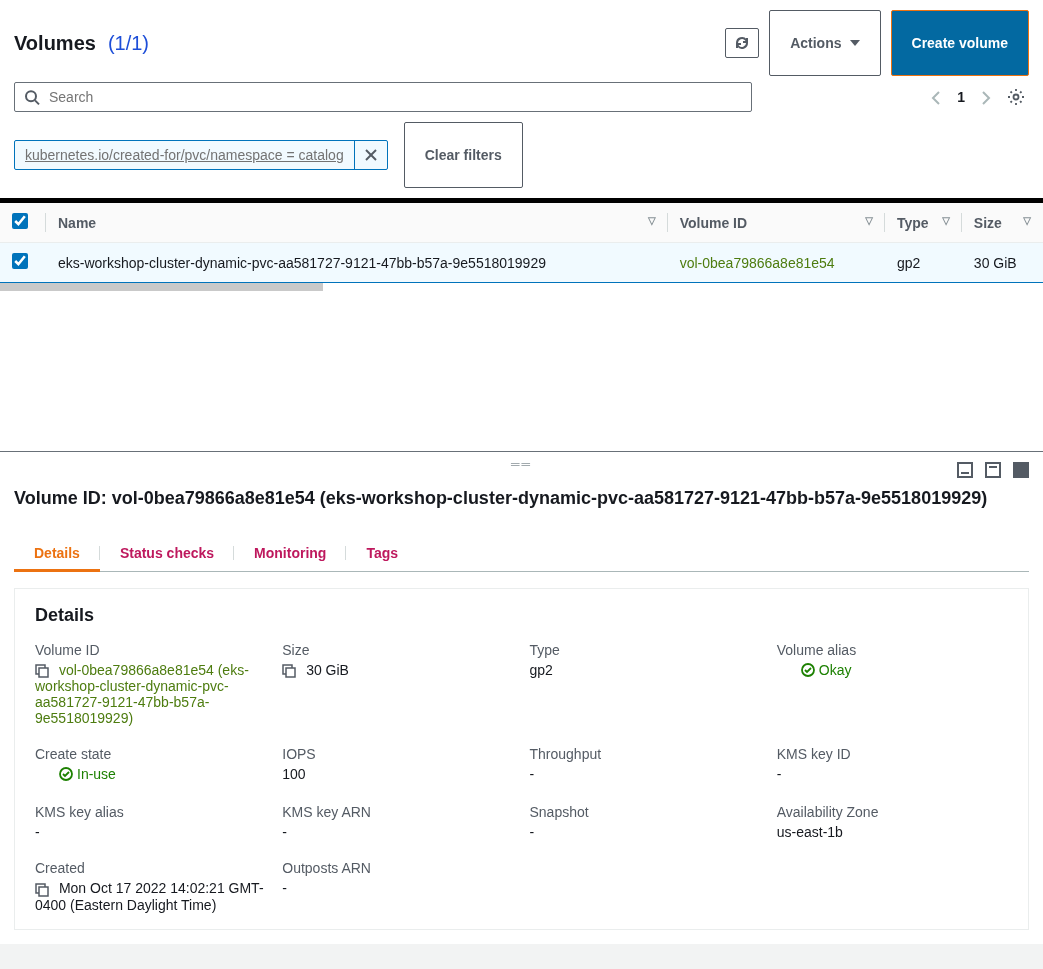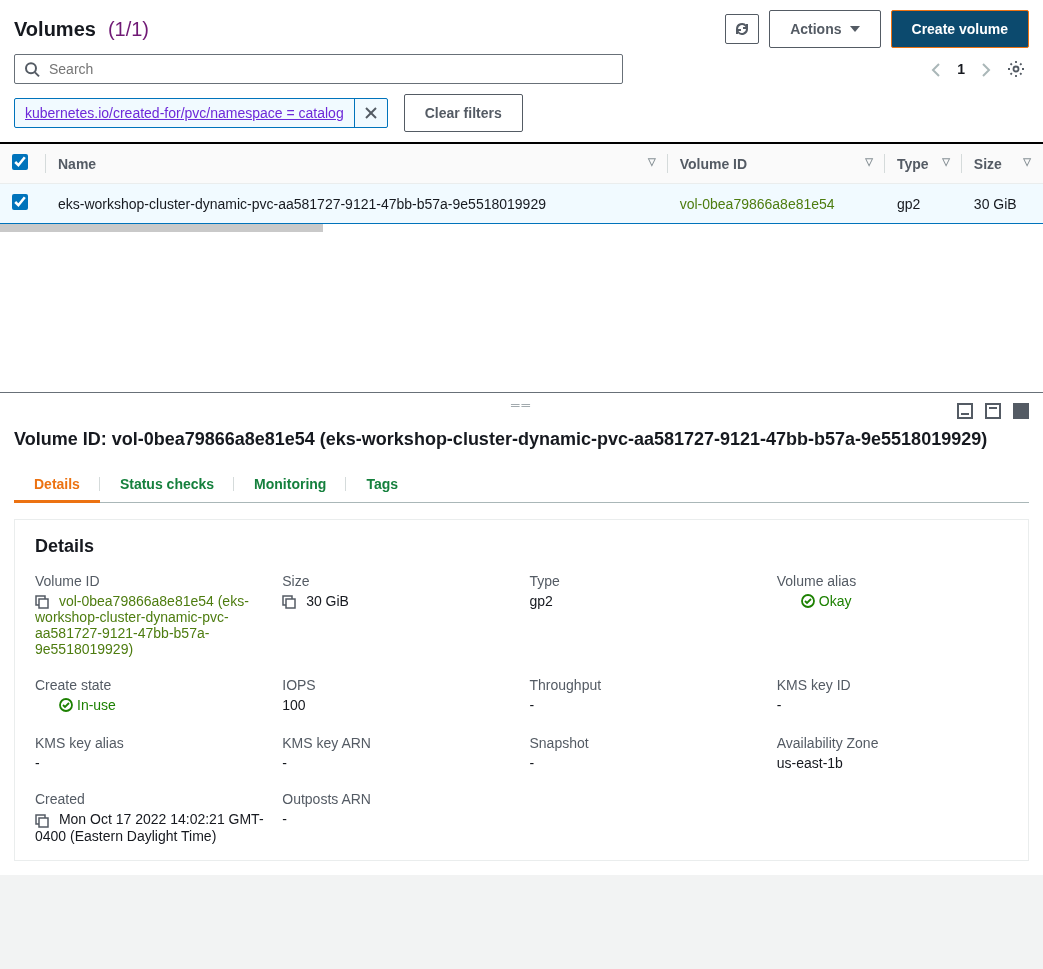"(1/1)" .title-count { color: #701a75 -> #1d4ed8 }
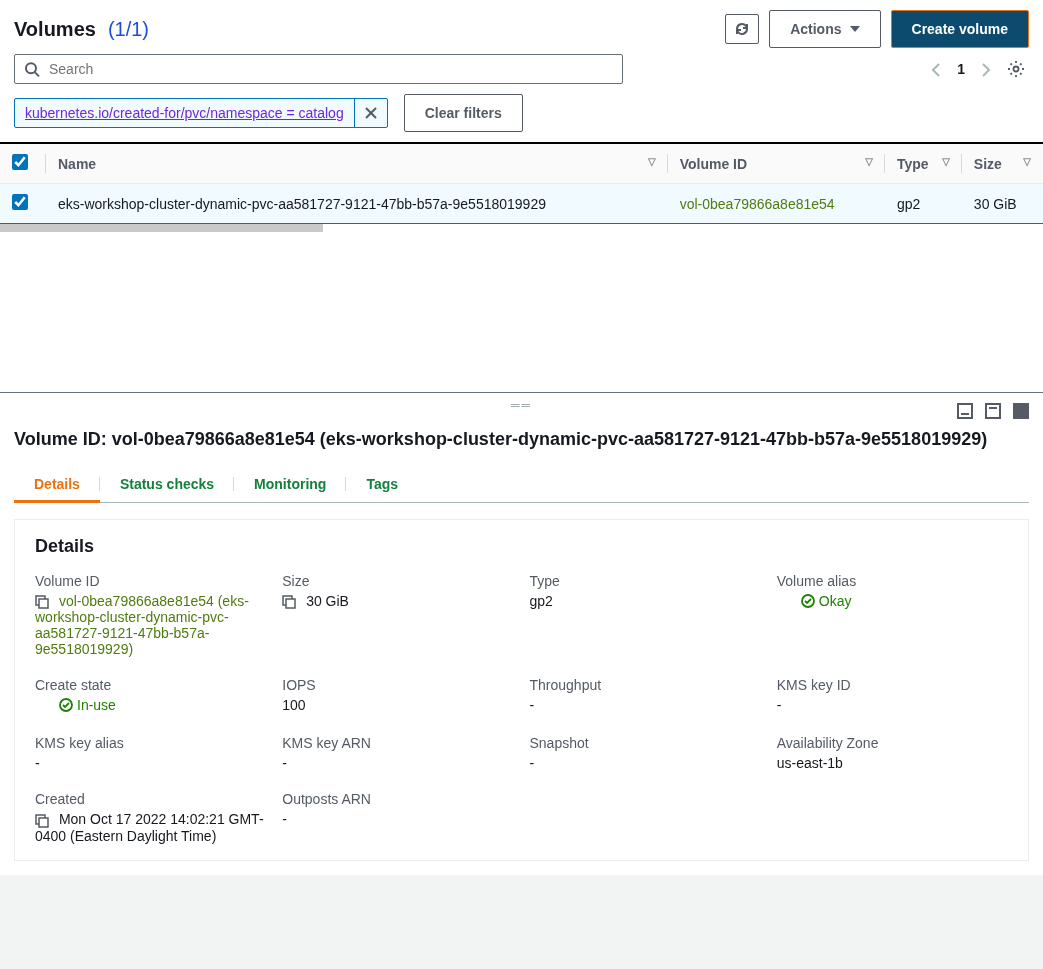"Actions" .btn { padding: 10px 20px -> 24px 20px }
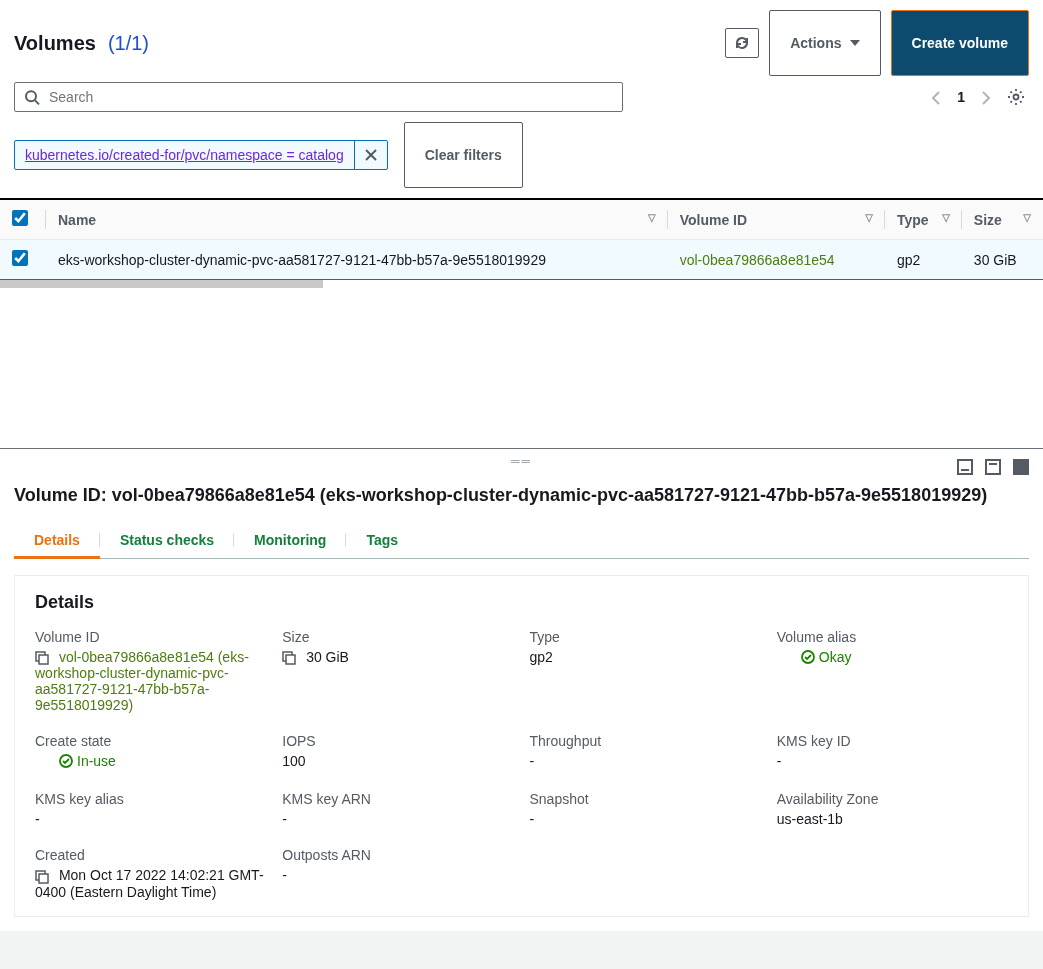"Create volume" .btn-primary { background: #0c4a6e -> #0369a1 }
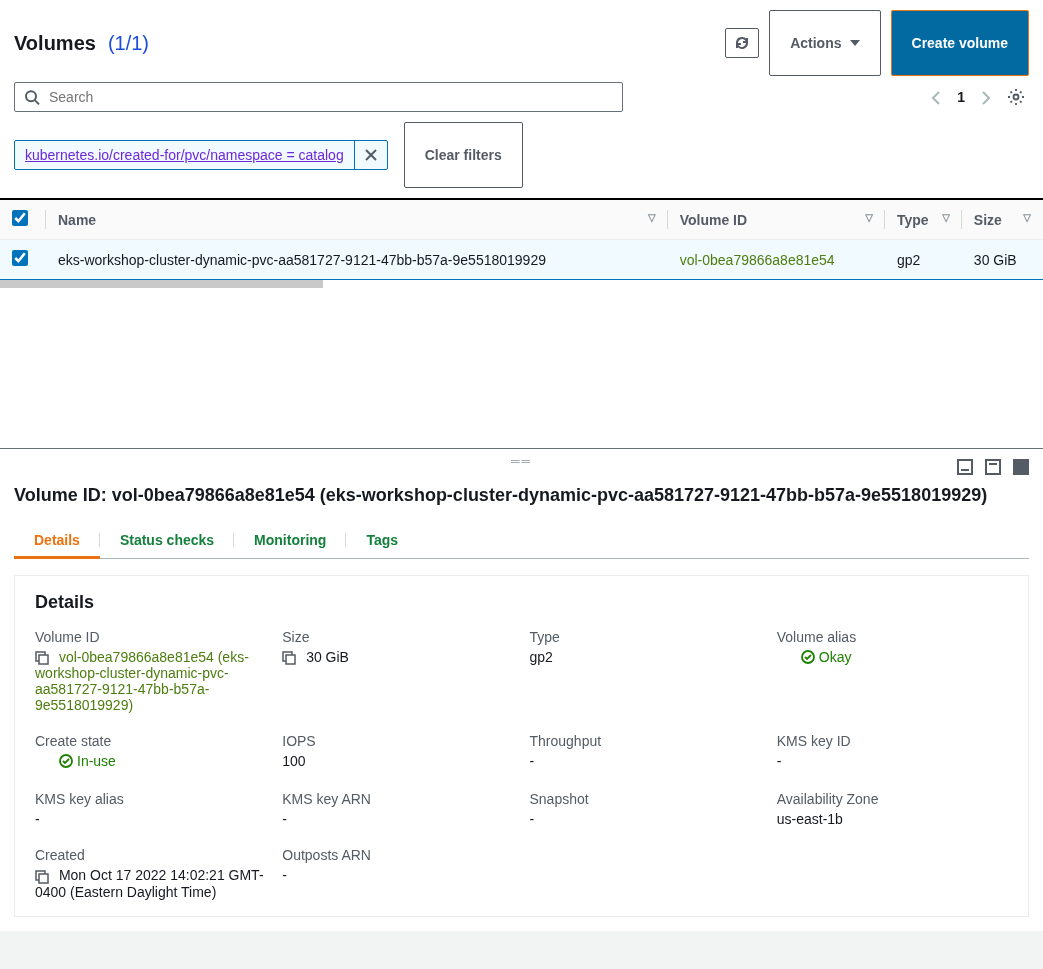"Search" .search-box { width: 609px -> 738px }
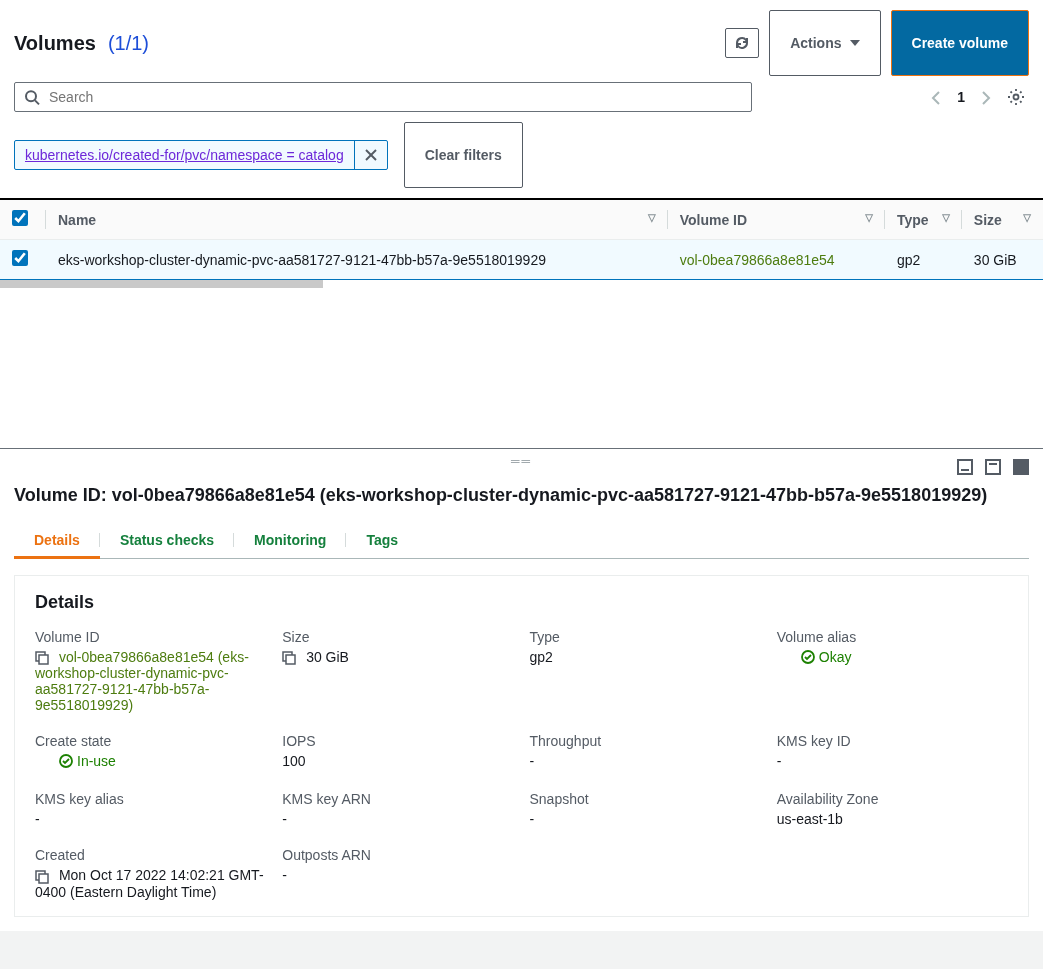"kubernetes.io/created-for/pvc/namespace" .filter-tag .txt { color: #6d28d9 -> #737373 }
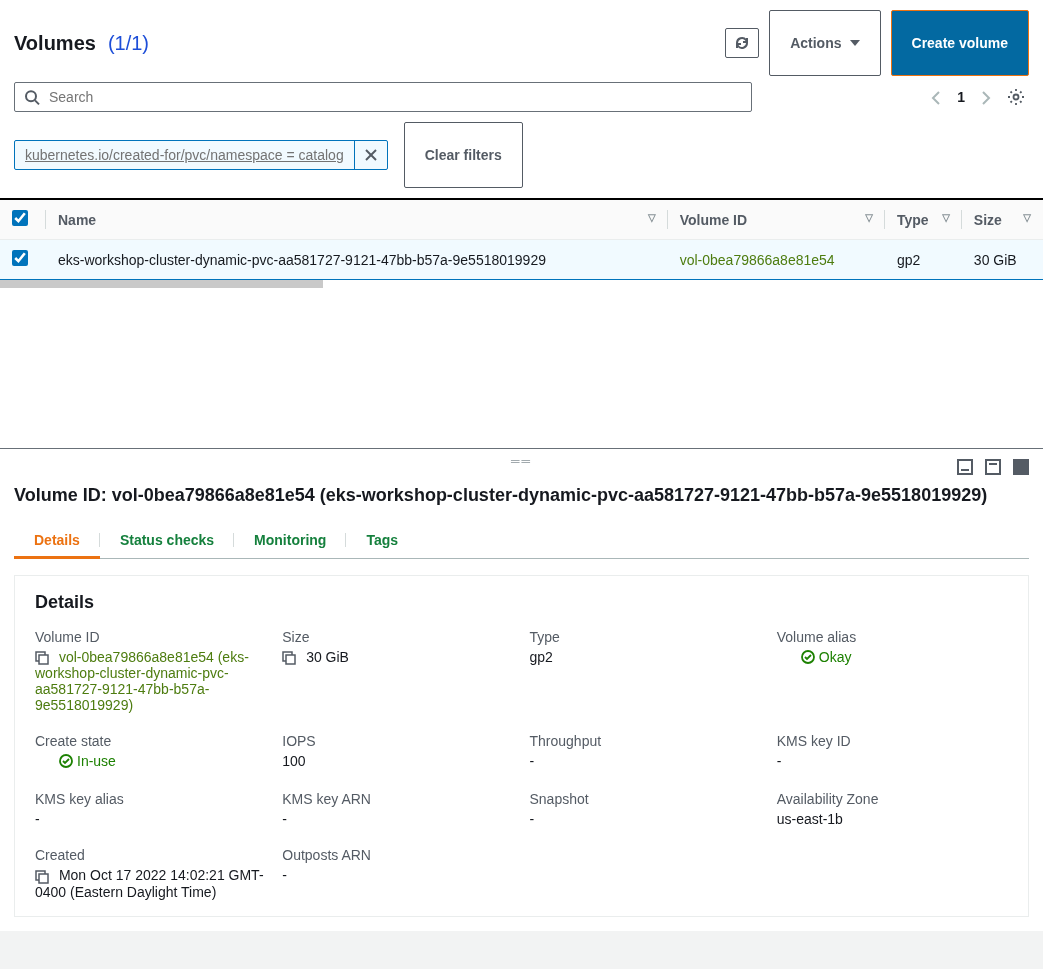"Name" .table-wrap { border-top: 2px solid #000000 -> 5px solid #000000 }
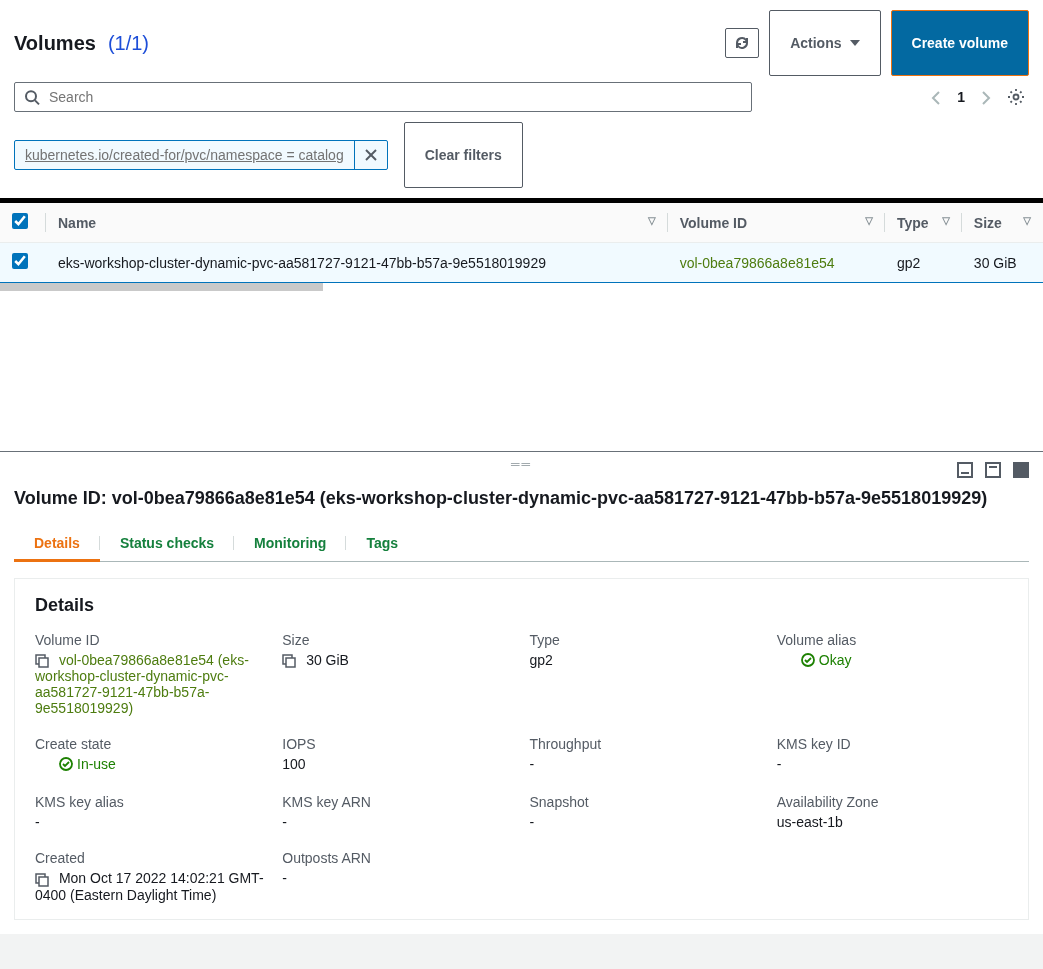"Volume ID: vol-0bea79866a8e81e54" .panel-title { margin-bottom: 16px -> 26px }
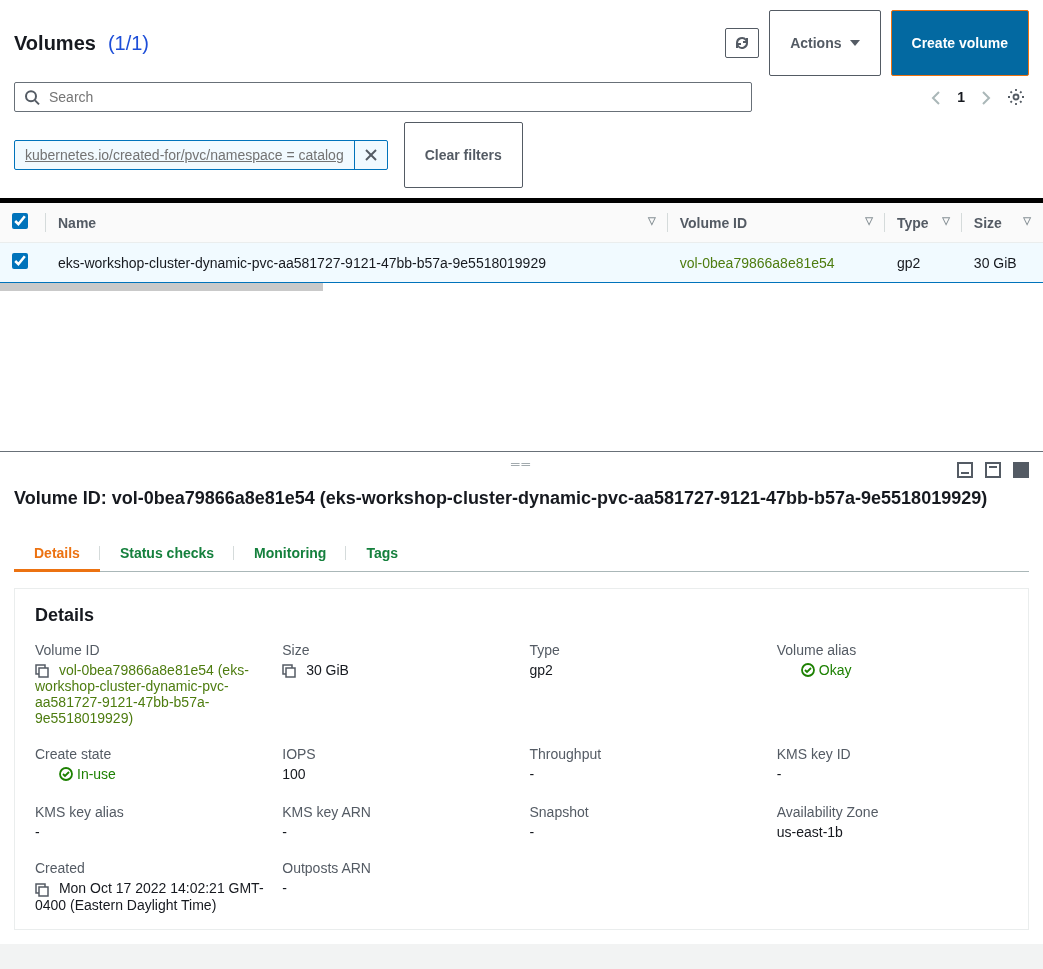"Status checks" .tab { color: #15803d -> #be185d }
